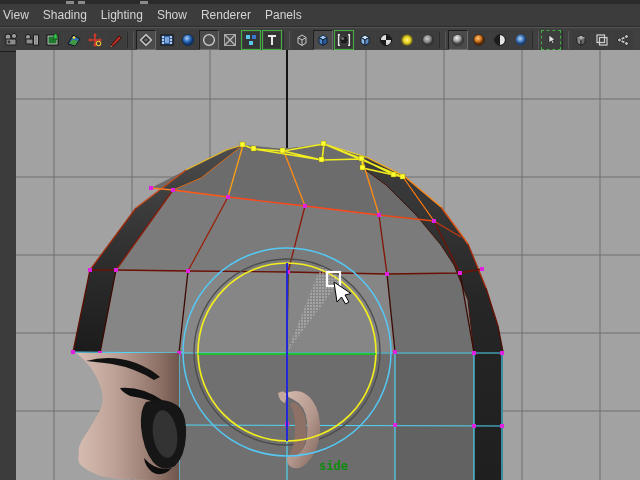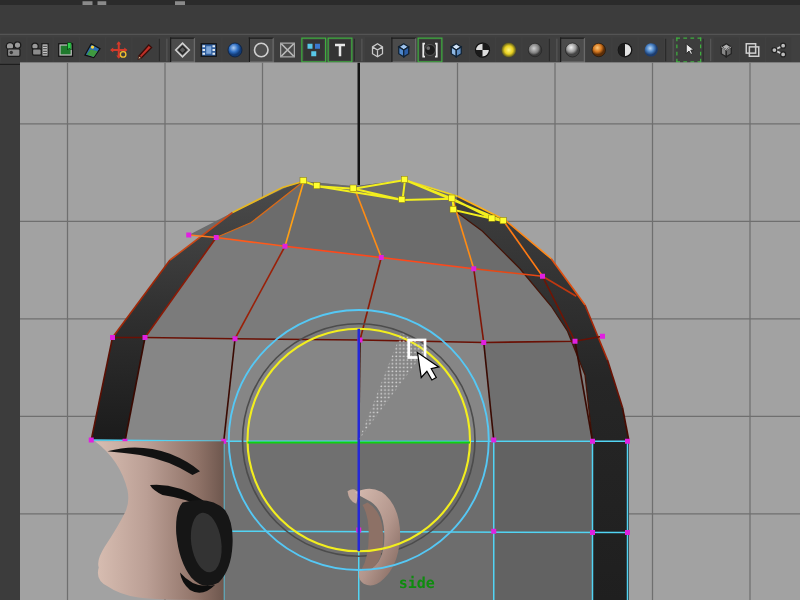"View" div { html: none -> <div> <span>View</span> <span>Shading</span> <span>Lighting</span> <span>Show</span> <span>Renderer</span> <span>Panels</span> </div> }
